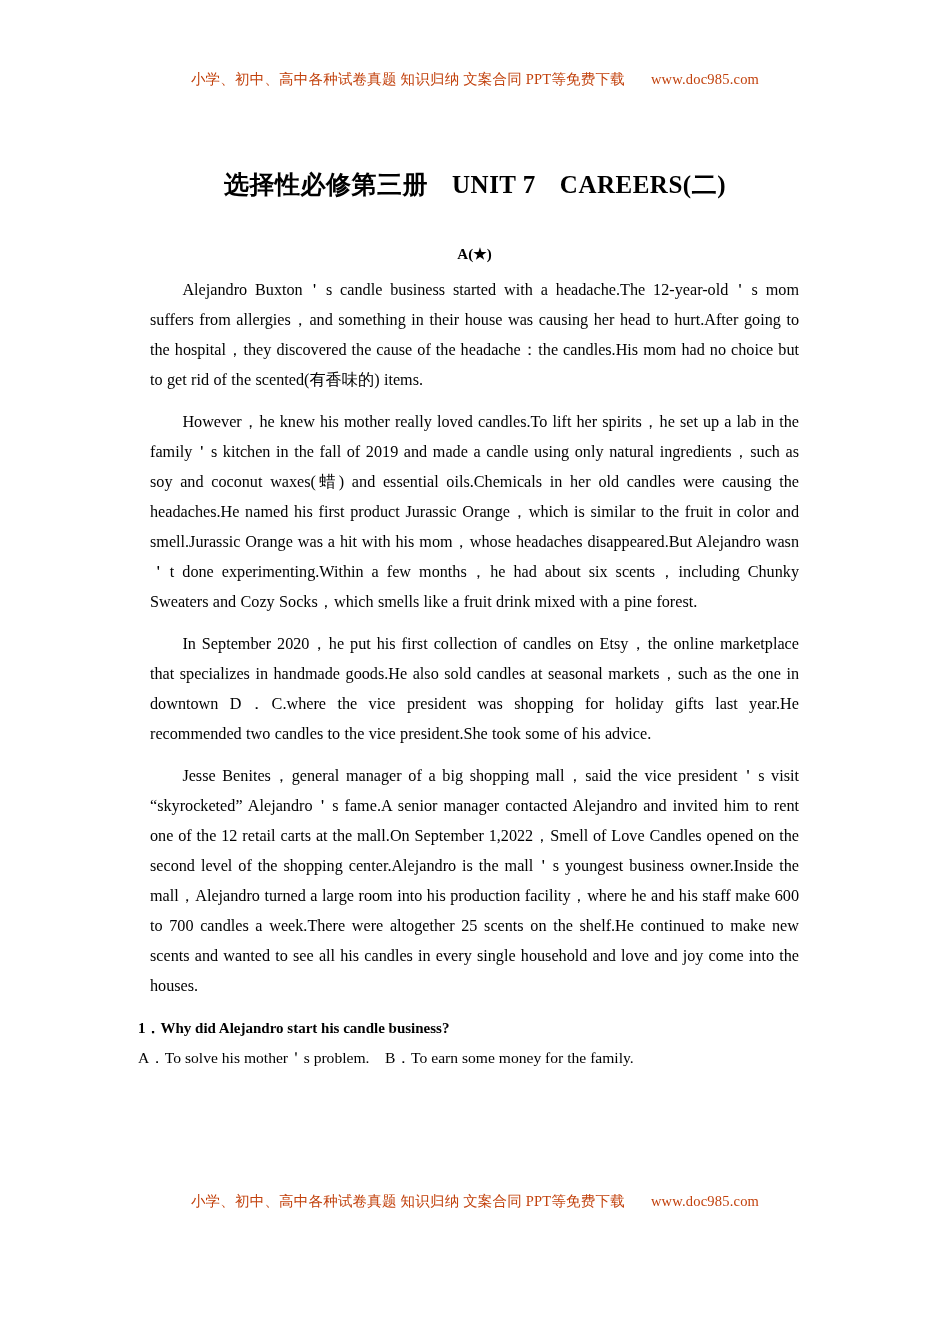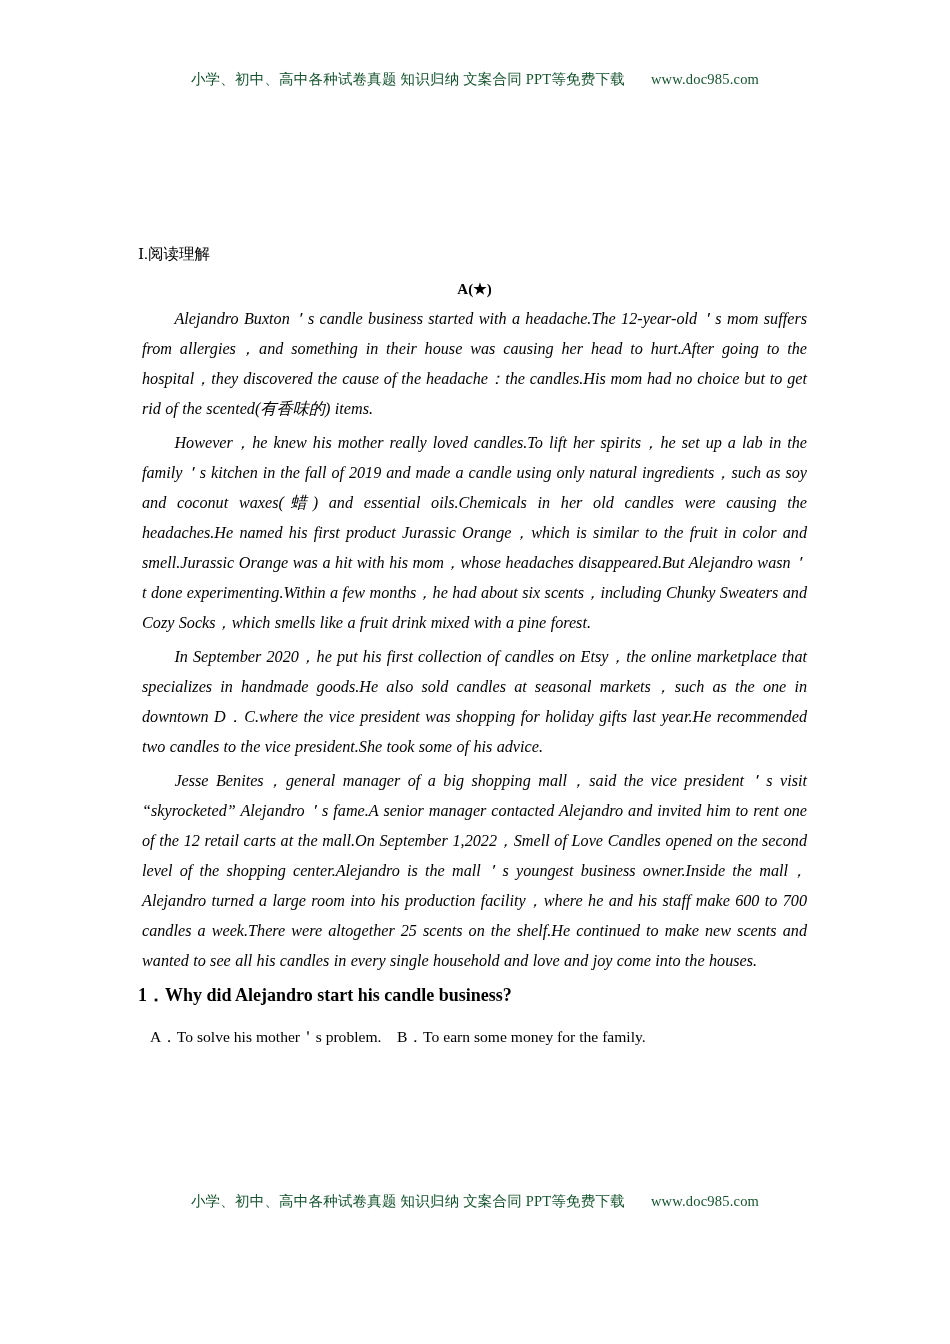"小学、初中、高中各种试卷真题 知识归纳 文案合同 PPT等免费下载" .watermark { color: #14532d -> #c2410c }
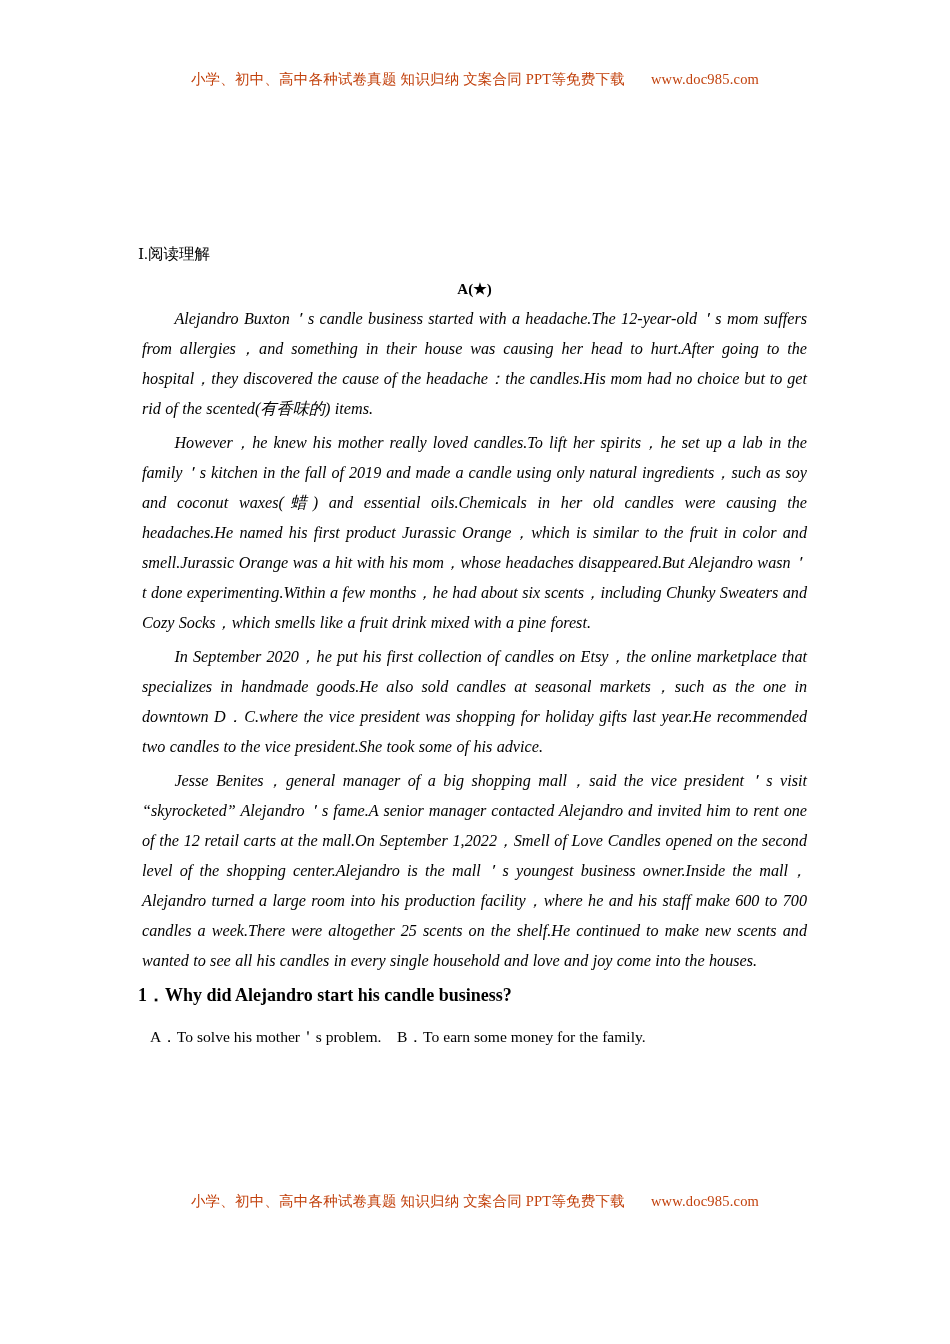"选择性必修第三册 UNIT 7 CAREERS(二)" div.doc-title { html: none -> <div> <span>选择性必修第三册</span><span></span><span>UNIT 7</span><span></span><span>CAREERS(二)</span> </div> }
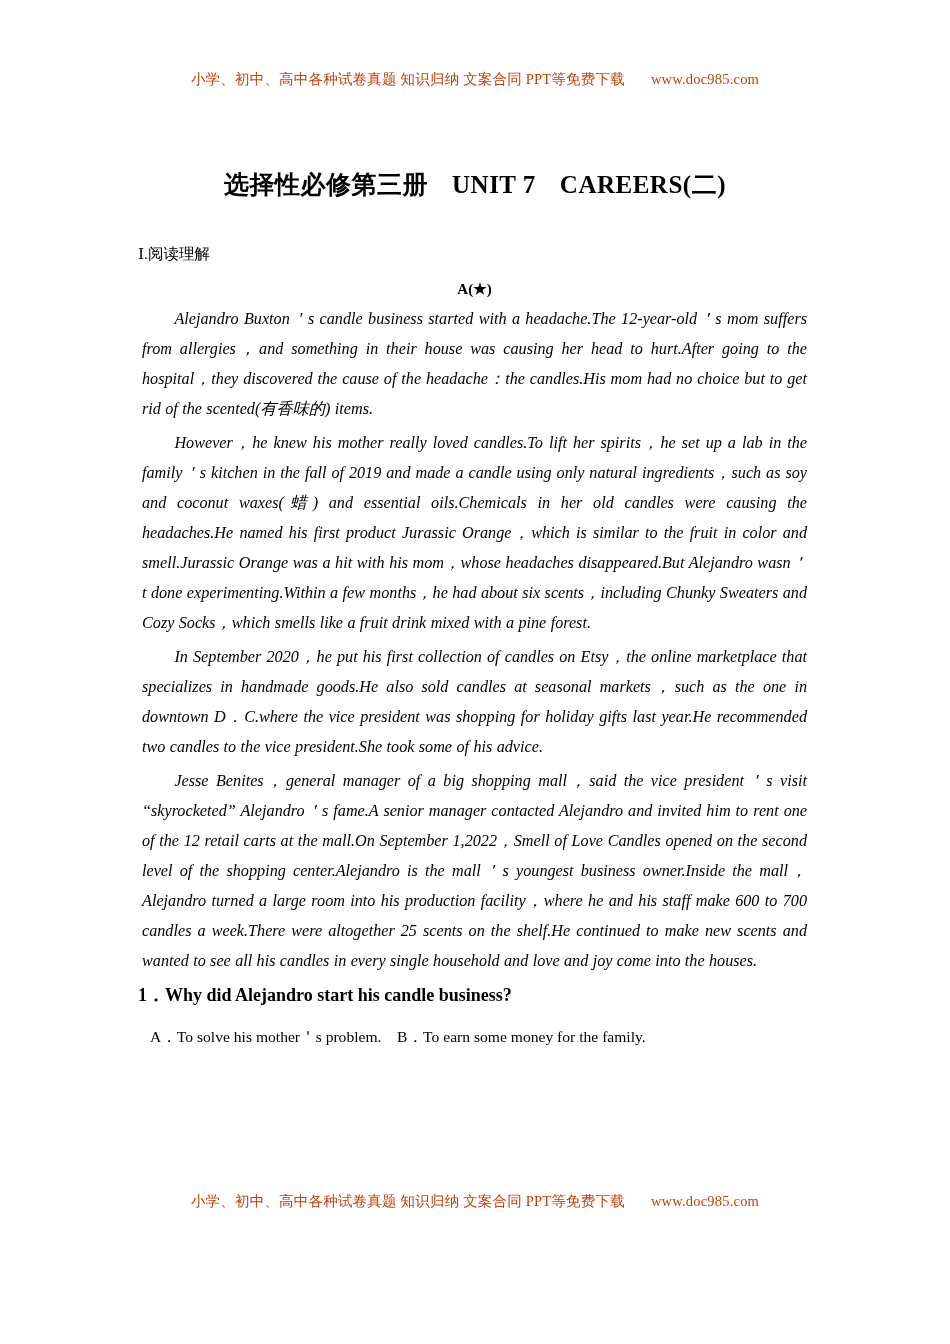"Ⅰ.阅读理解" div.section-head { html: <div>Ⅰ.阅读理解</div> -> none }
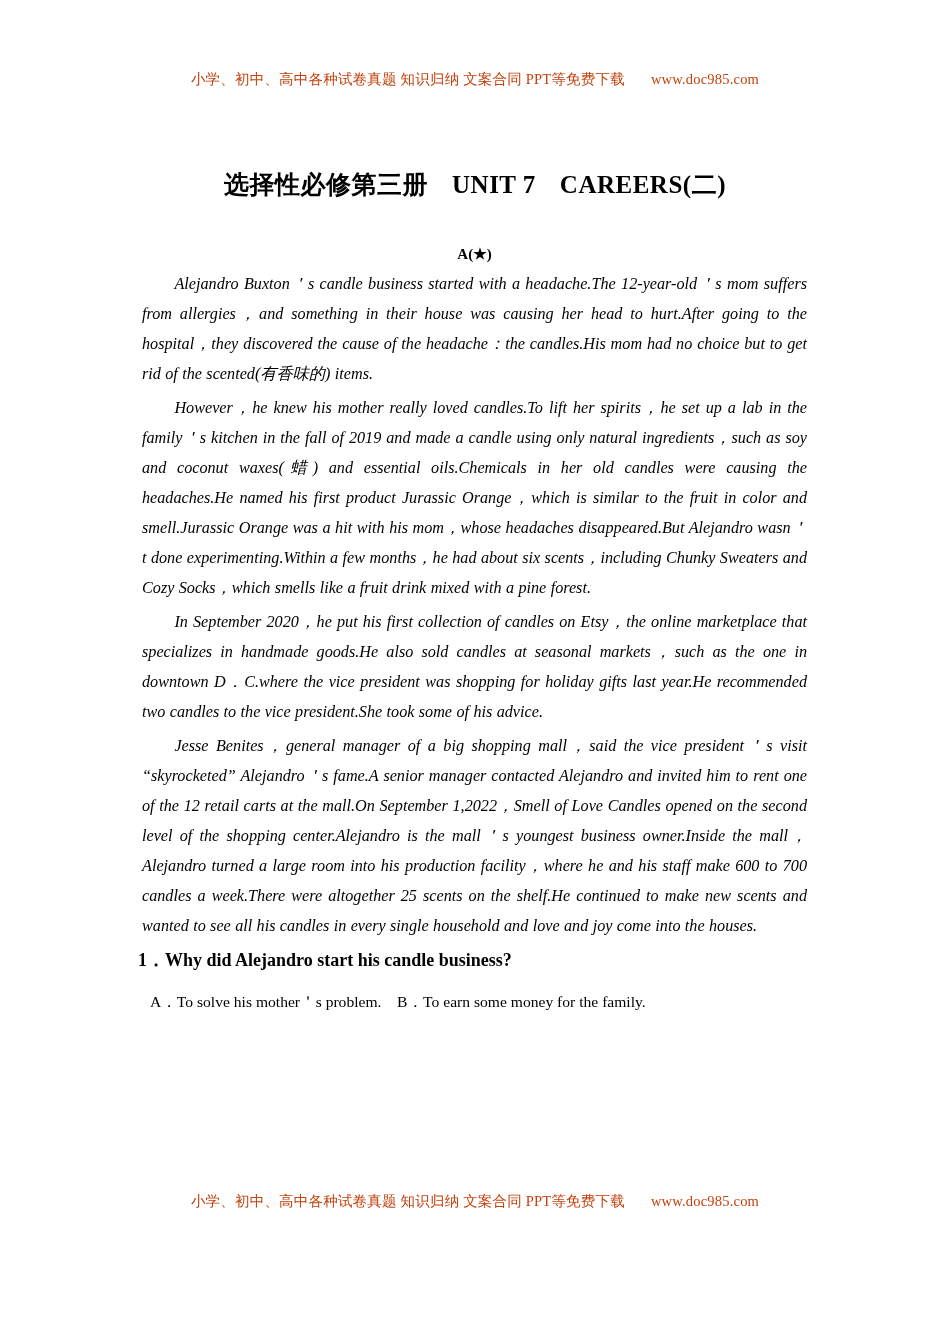"Alejandro Buxton＇s candle business" p.para { font-style: italic -> none; margin: 4px -> 12px }
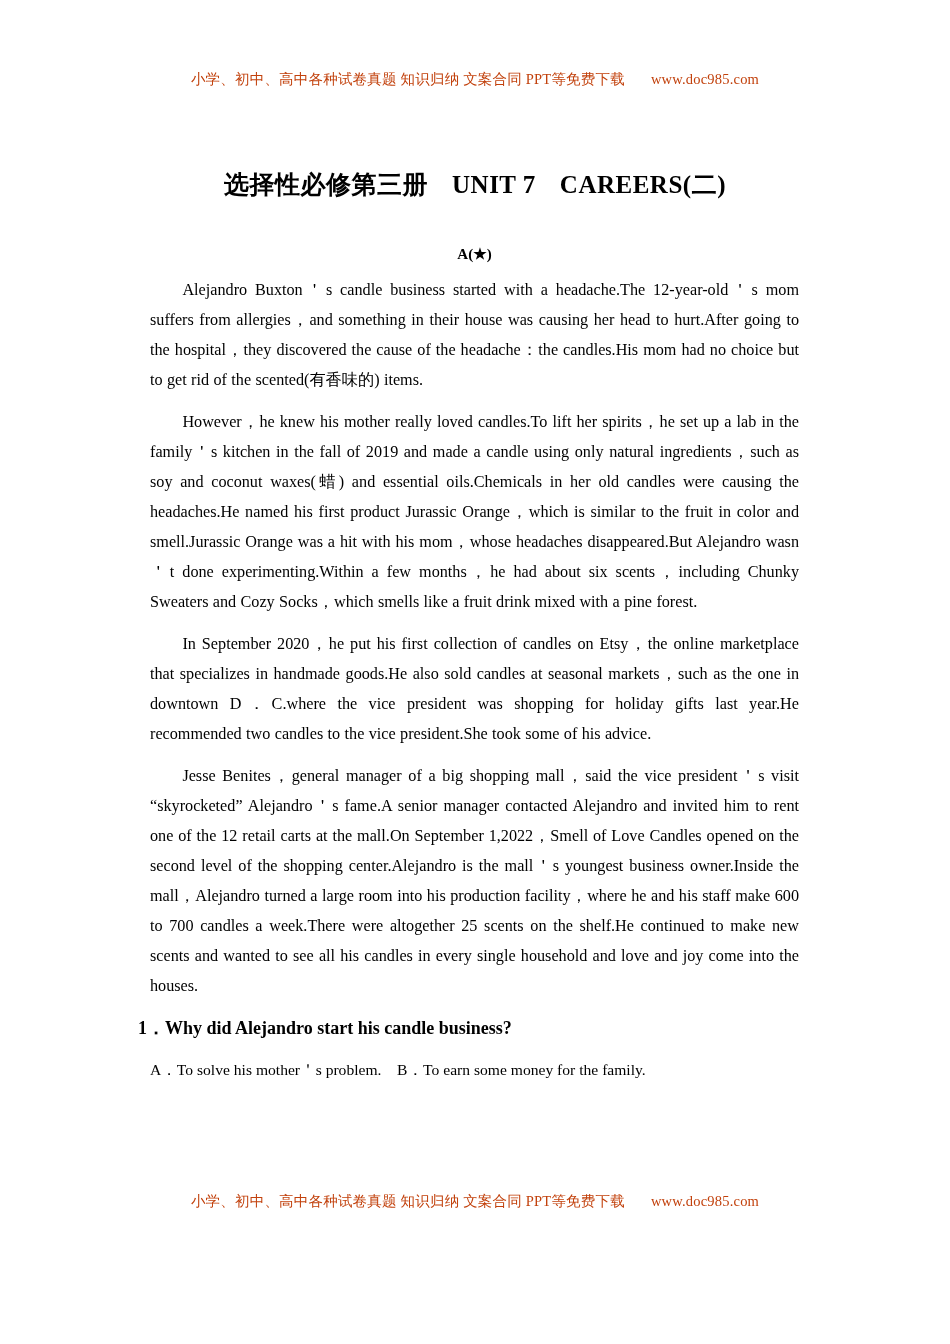"1．Why did Alejandro start his" .q-stem { font-size: 18px -> 15px }
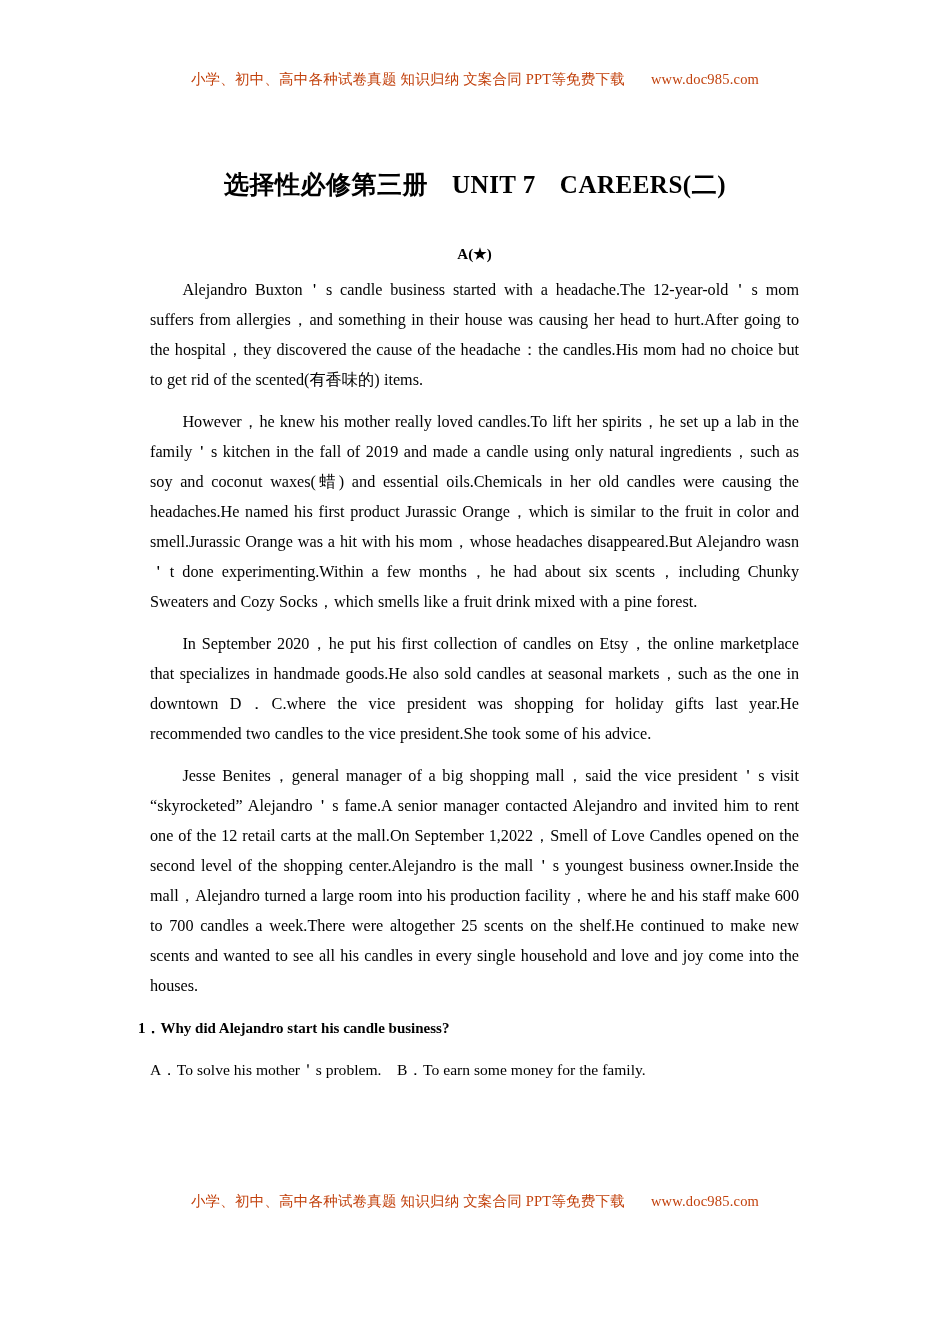"A．To solve his mother＇s problem." .q-opts { margin: 12px -> 0 }
